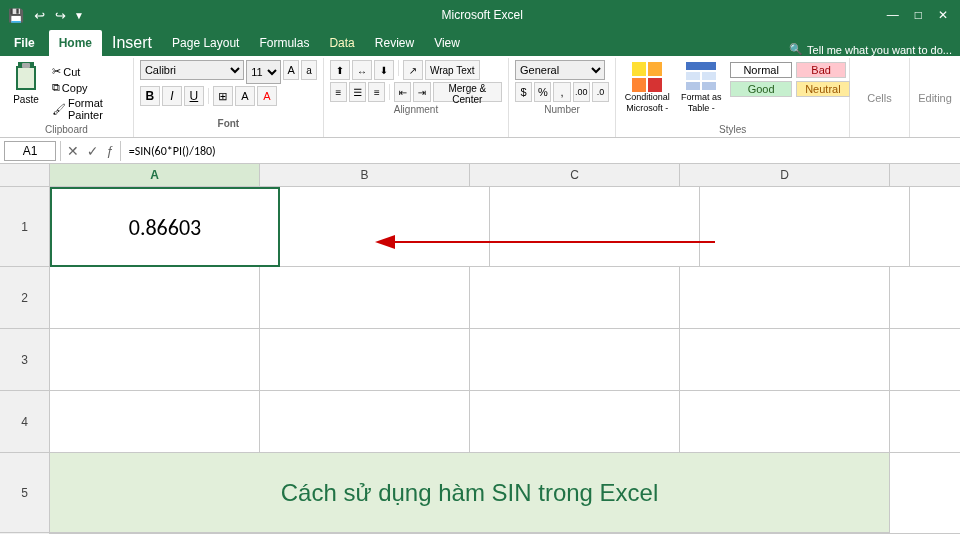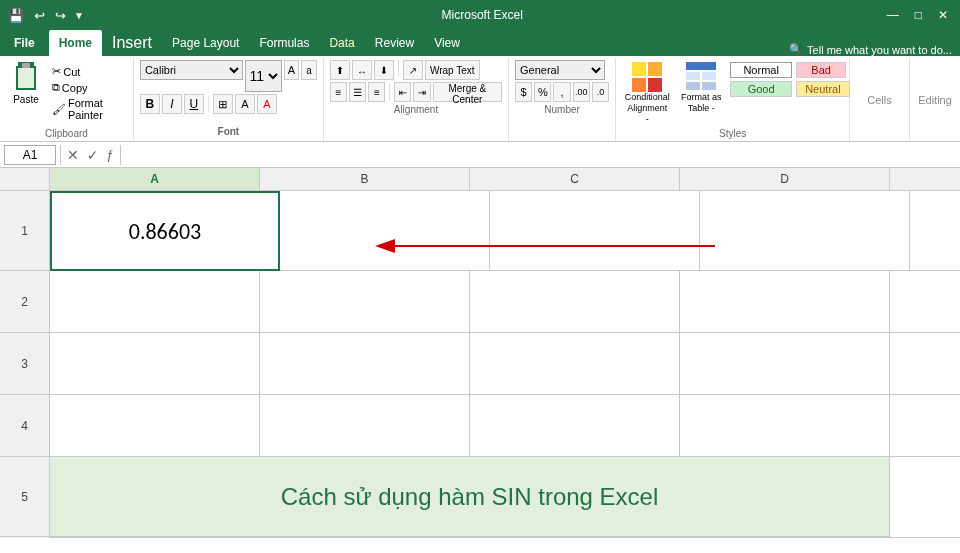"11" select { font-size: 14px -> 11px; height: 32px -> 24px }
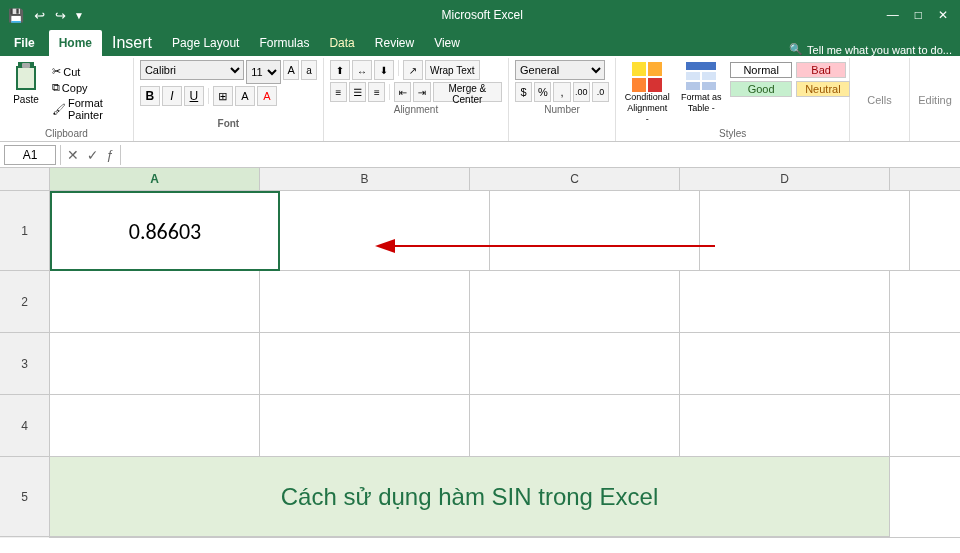"Conditional Alignment -" span { text: Alignment -> Microsoft }
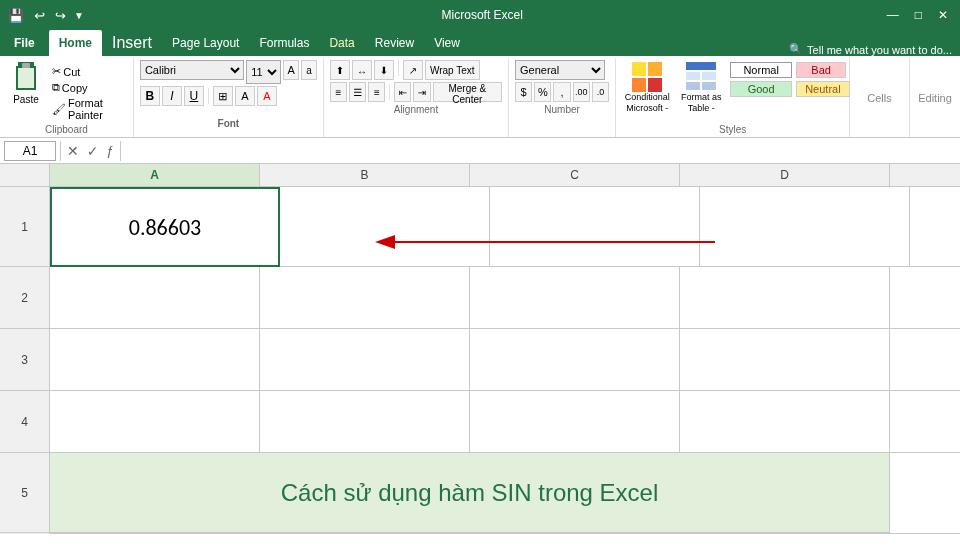"=SIN(60*PI()/180)" input { html: none -> <input> }
